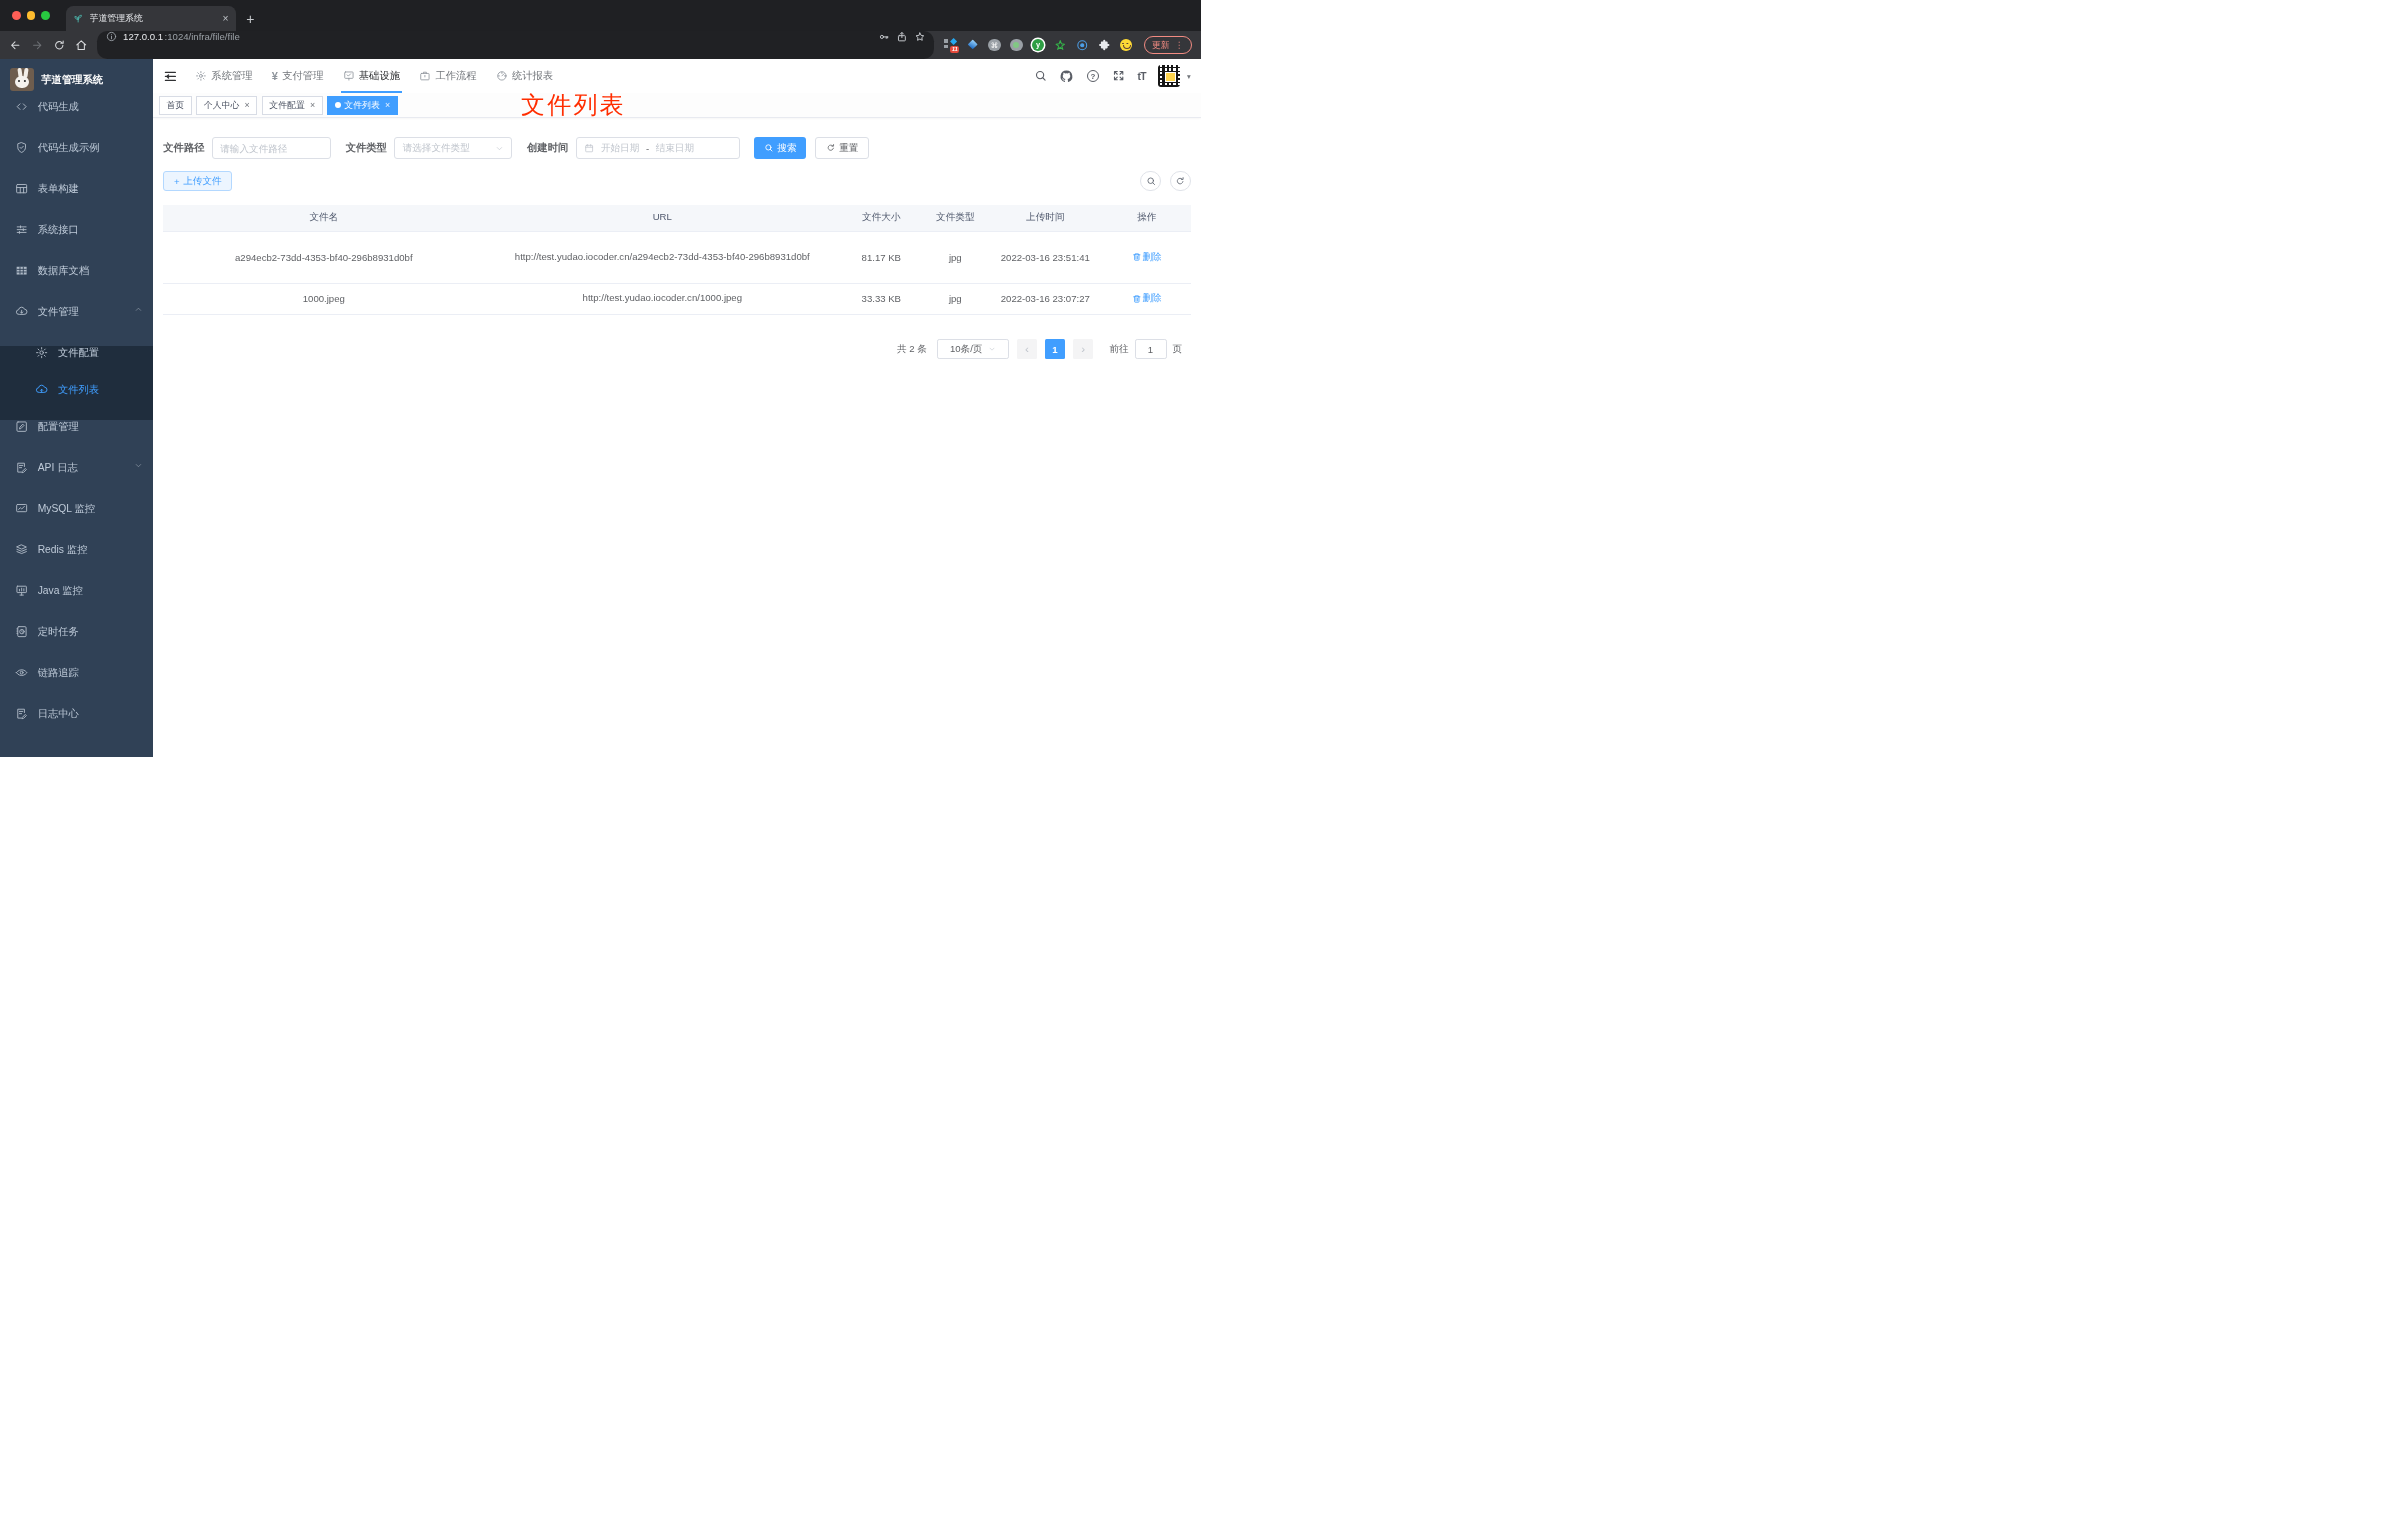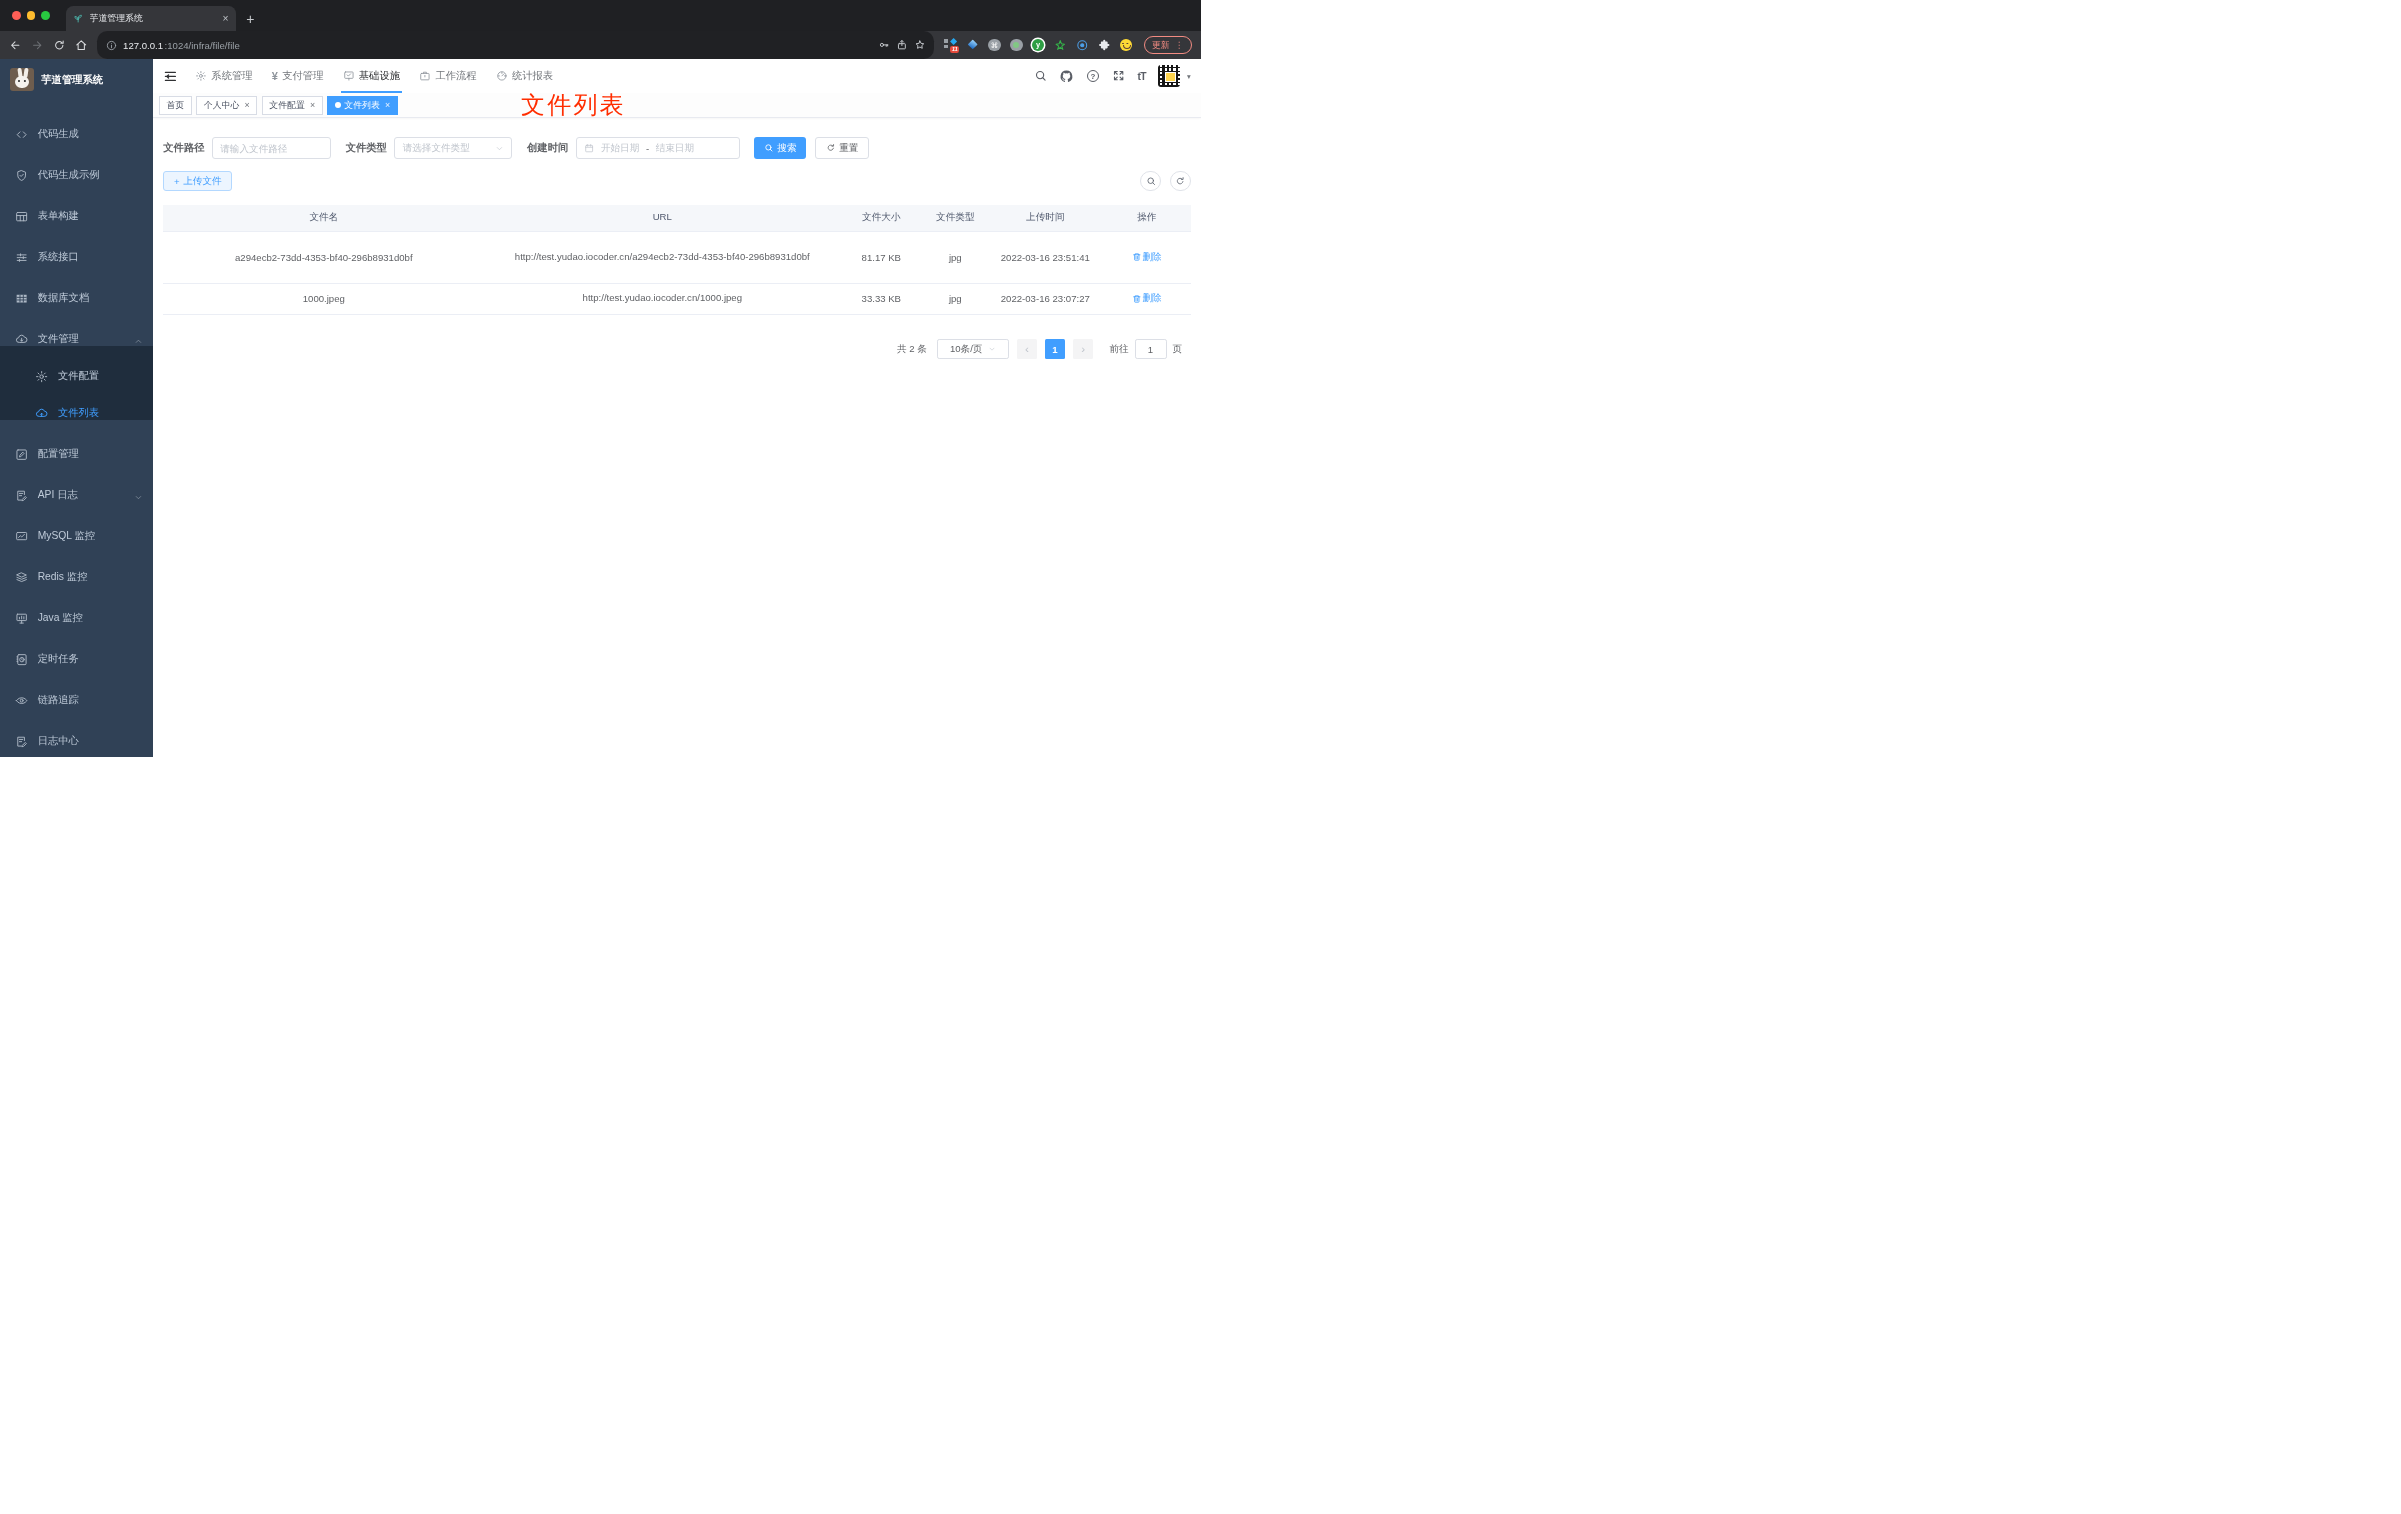"127.0.0.1" .urlbar { align-items: center -> flex-start }
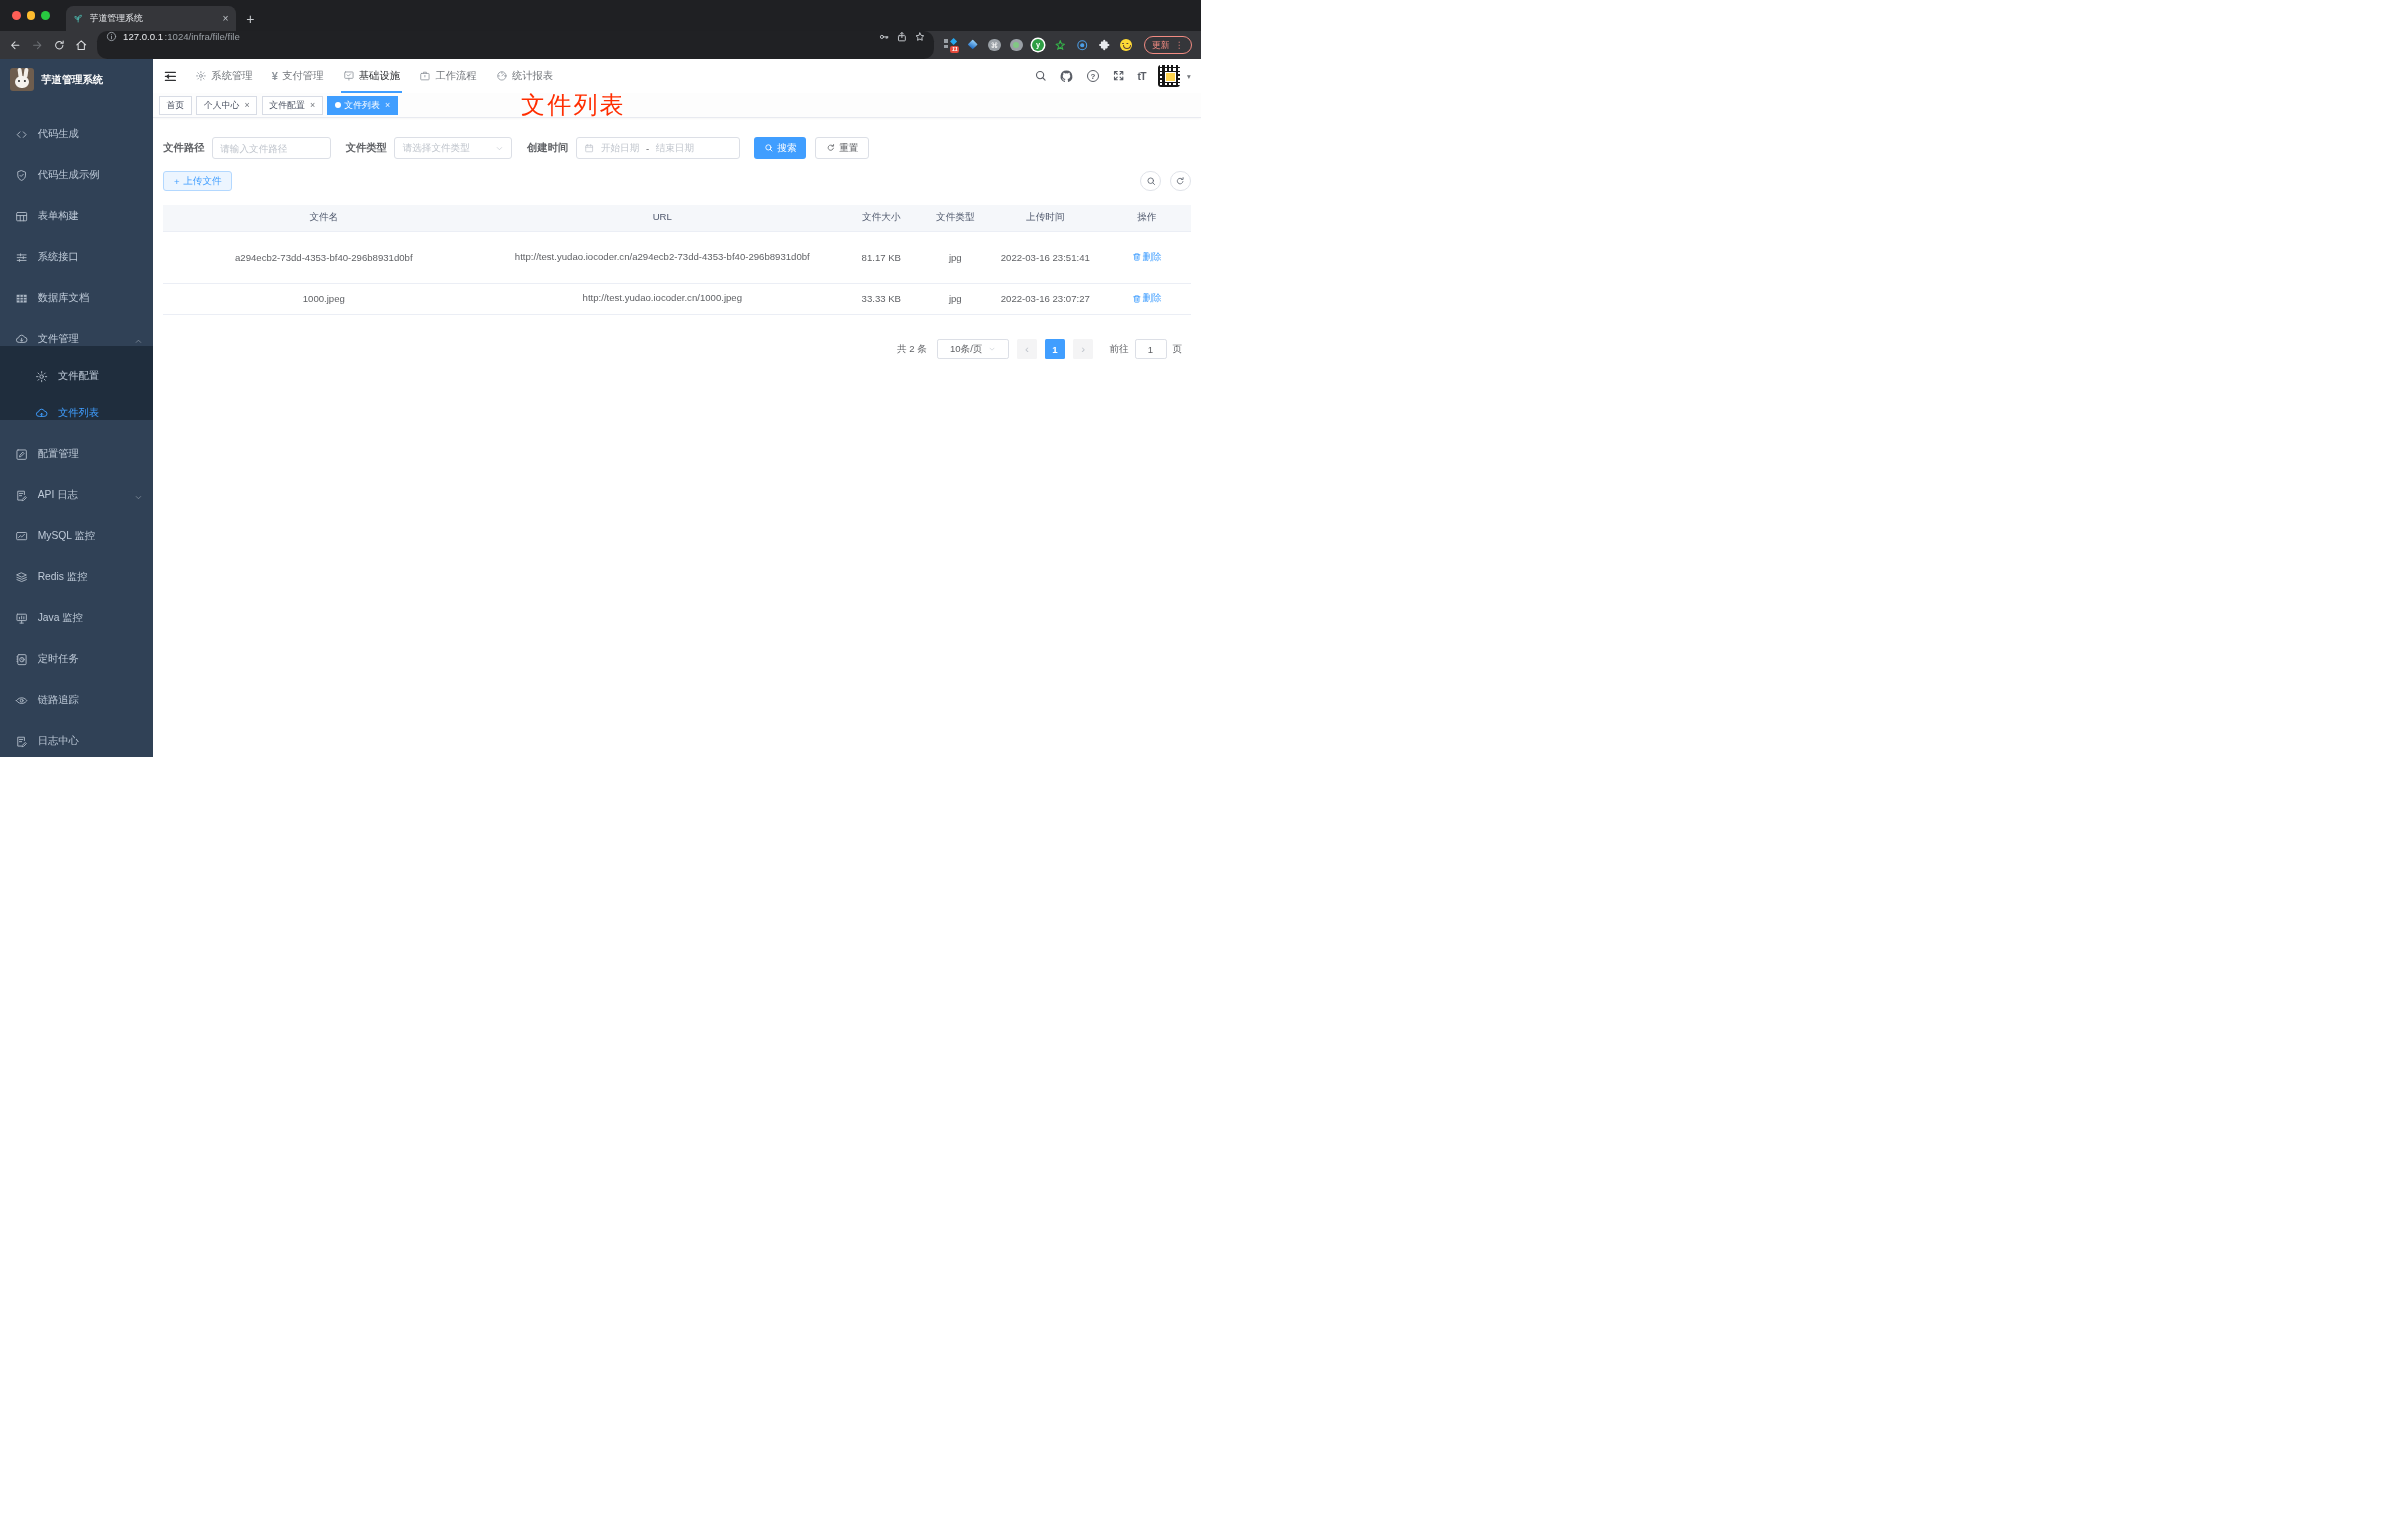"代码生成" .mi { align-items: flex-end -> flex-start }
